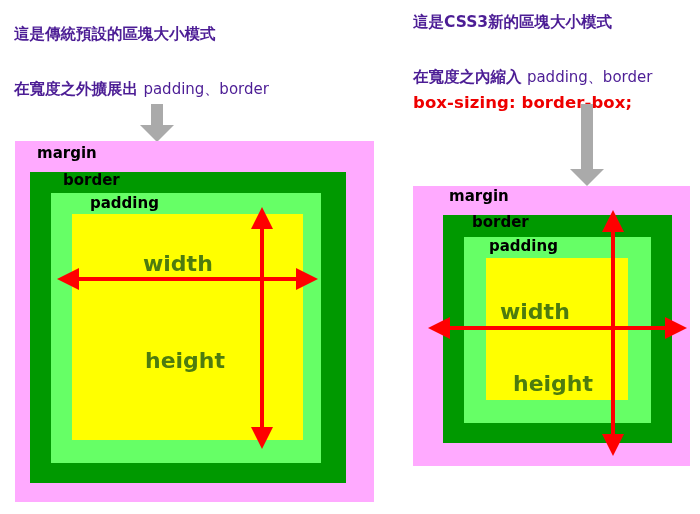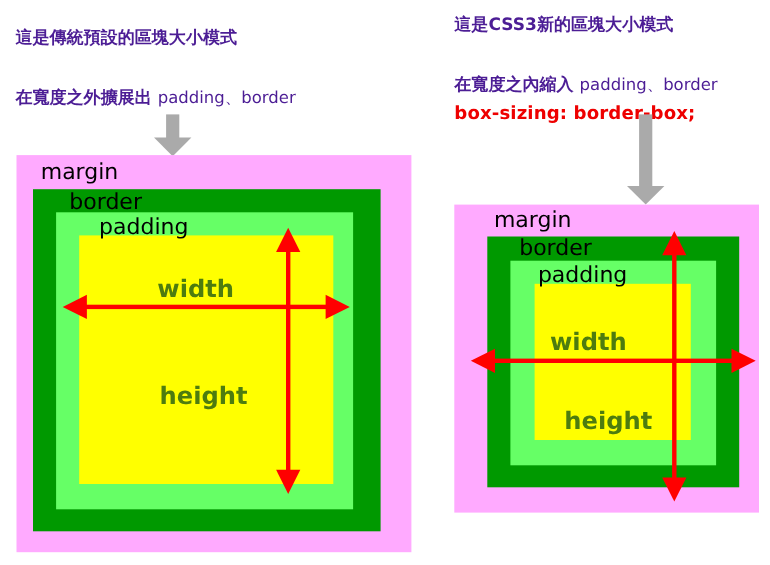"margin" .layer-label { font-size: 20px -> 15px; font-weight: normal -> bold }
